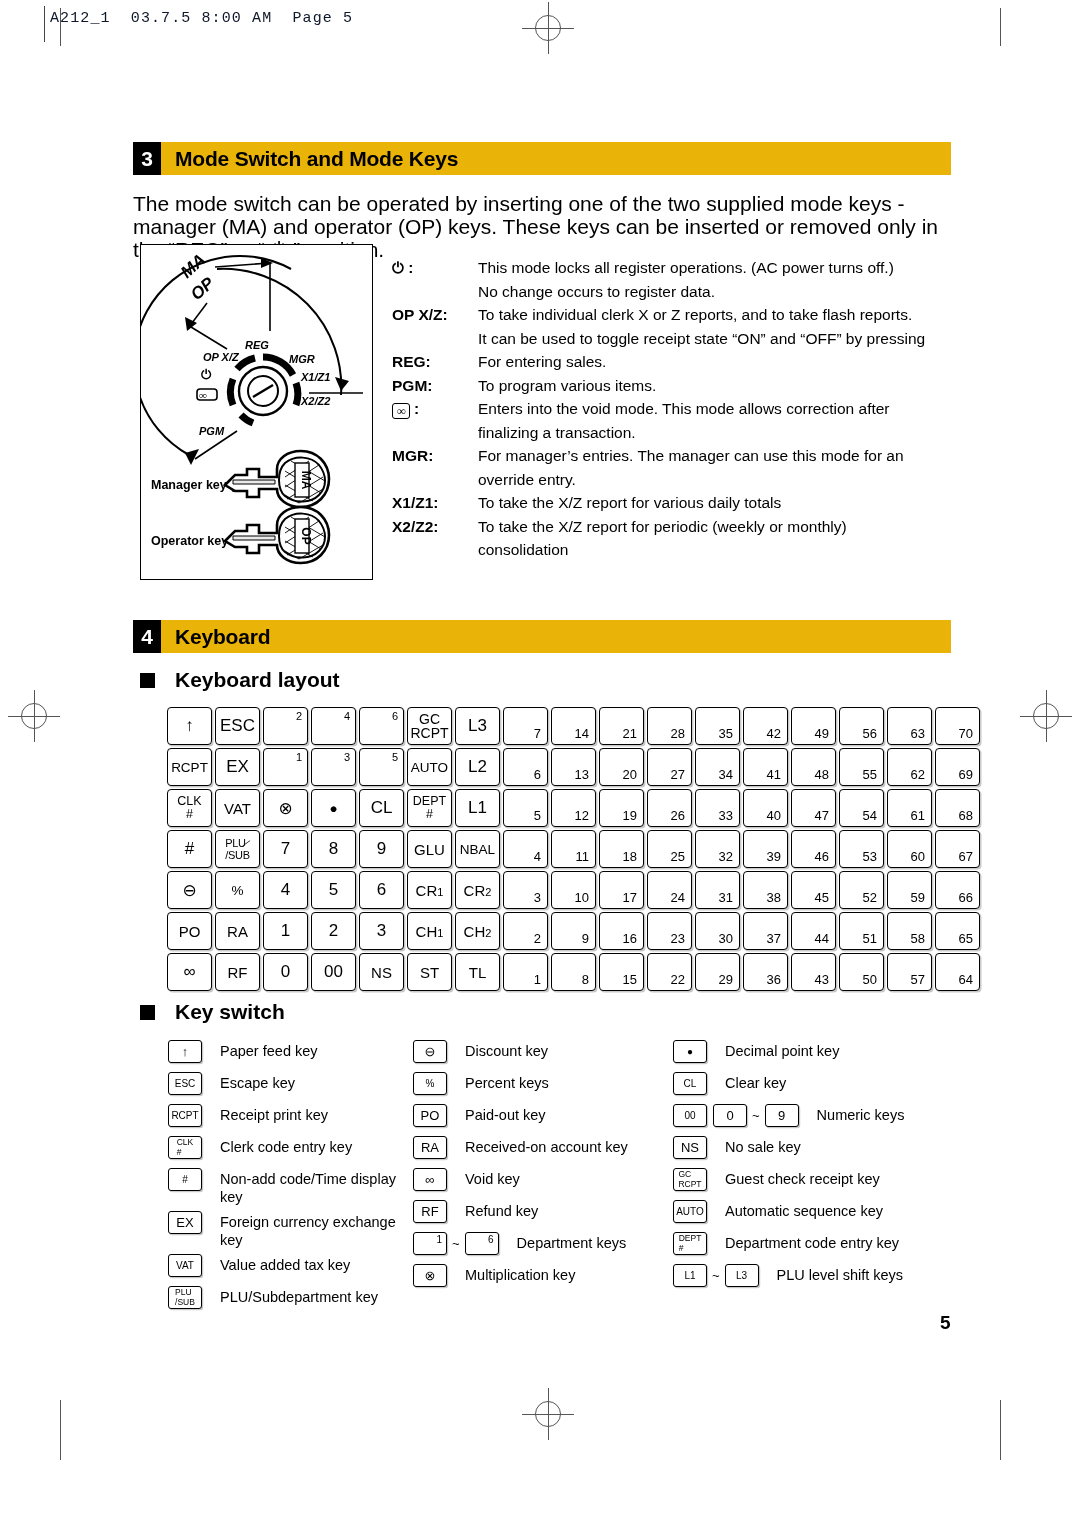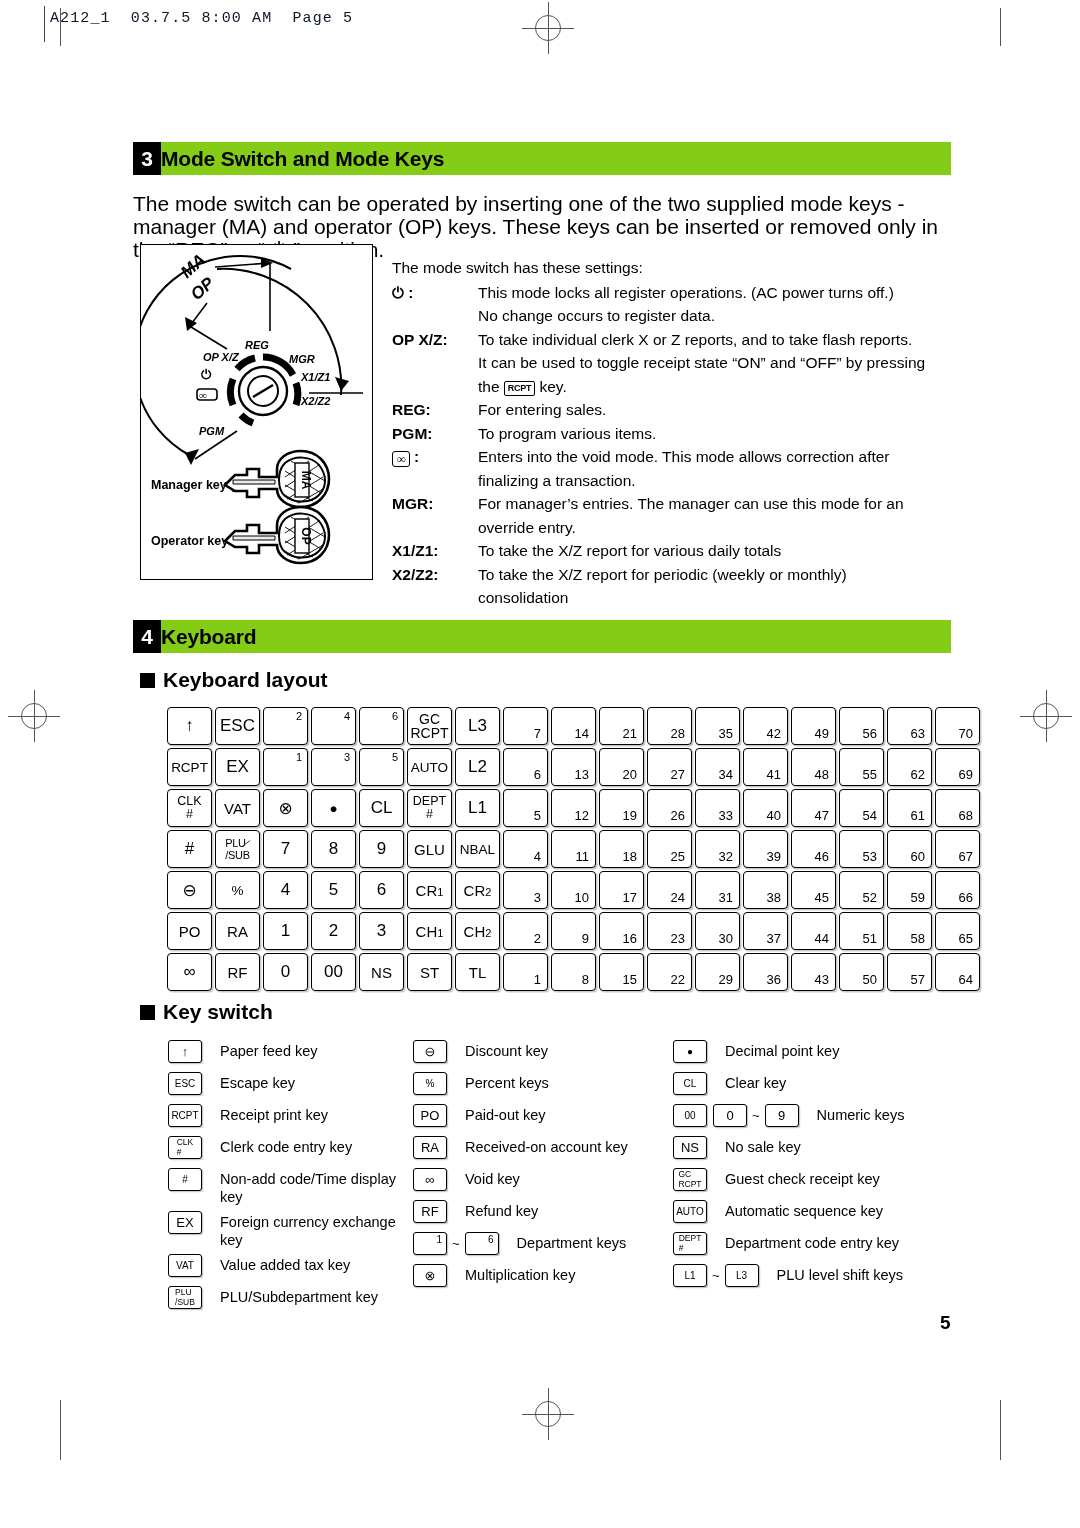"Mode Switch and Mode Keys" .section-title .bar { background: #84cc16 -> #eab308; padding-left: none -> 14px }
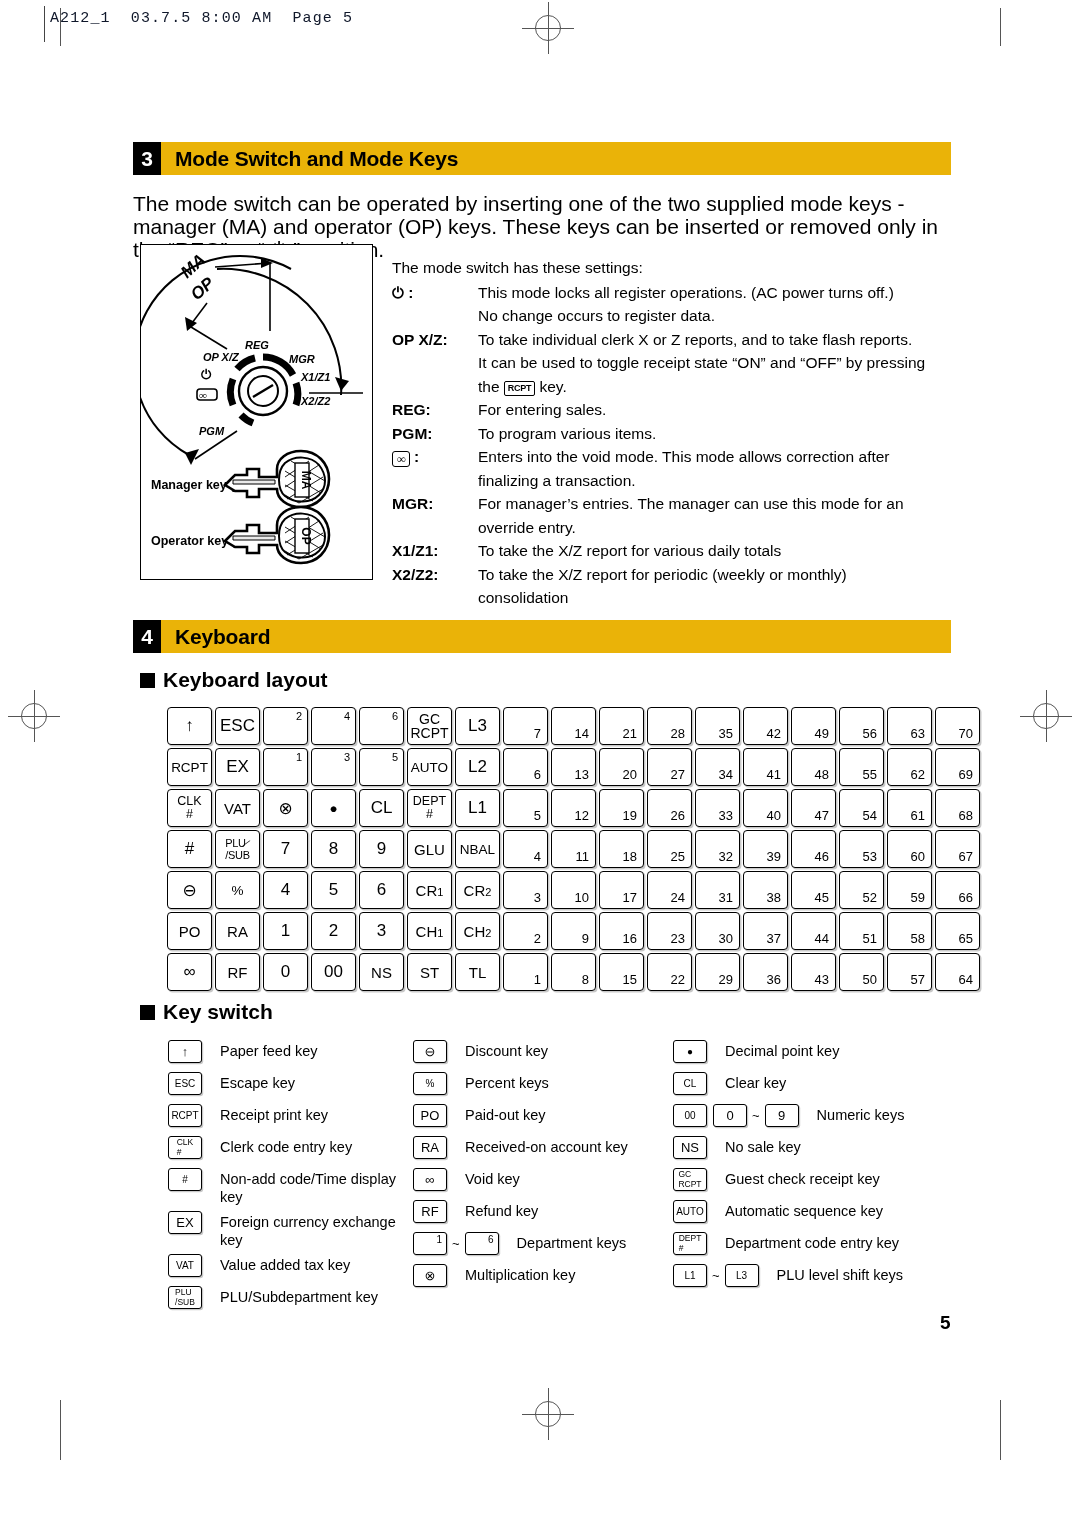"The mode switch has these" div.intro { html: <div>The mode switch has these settings:</div> -> none }
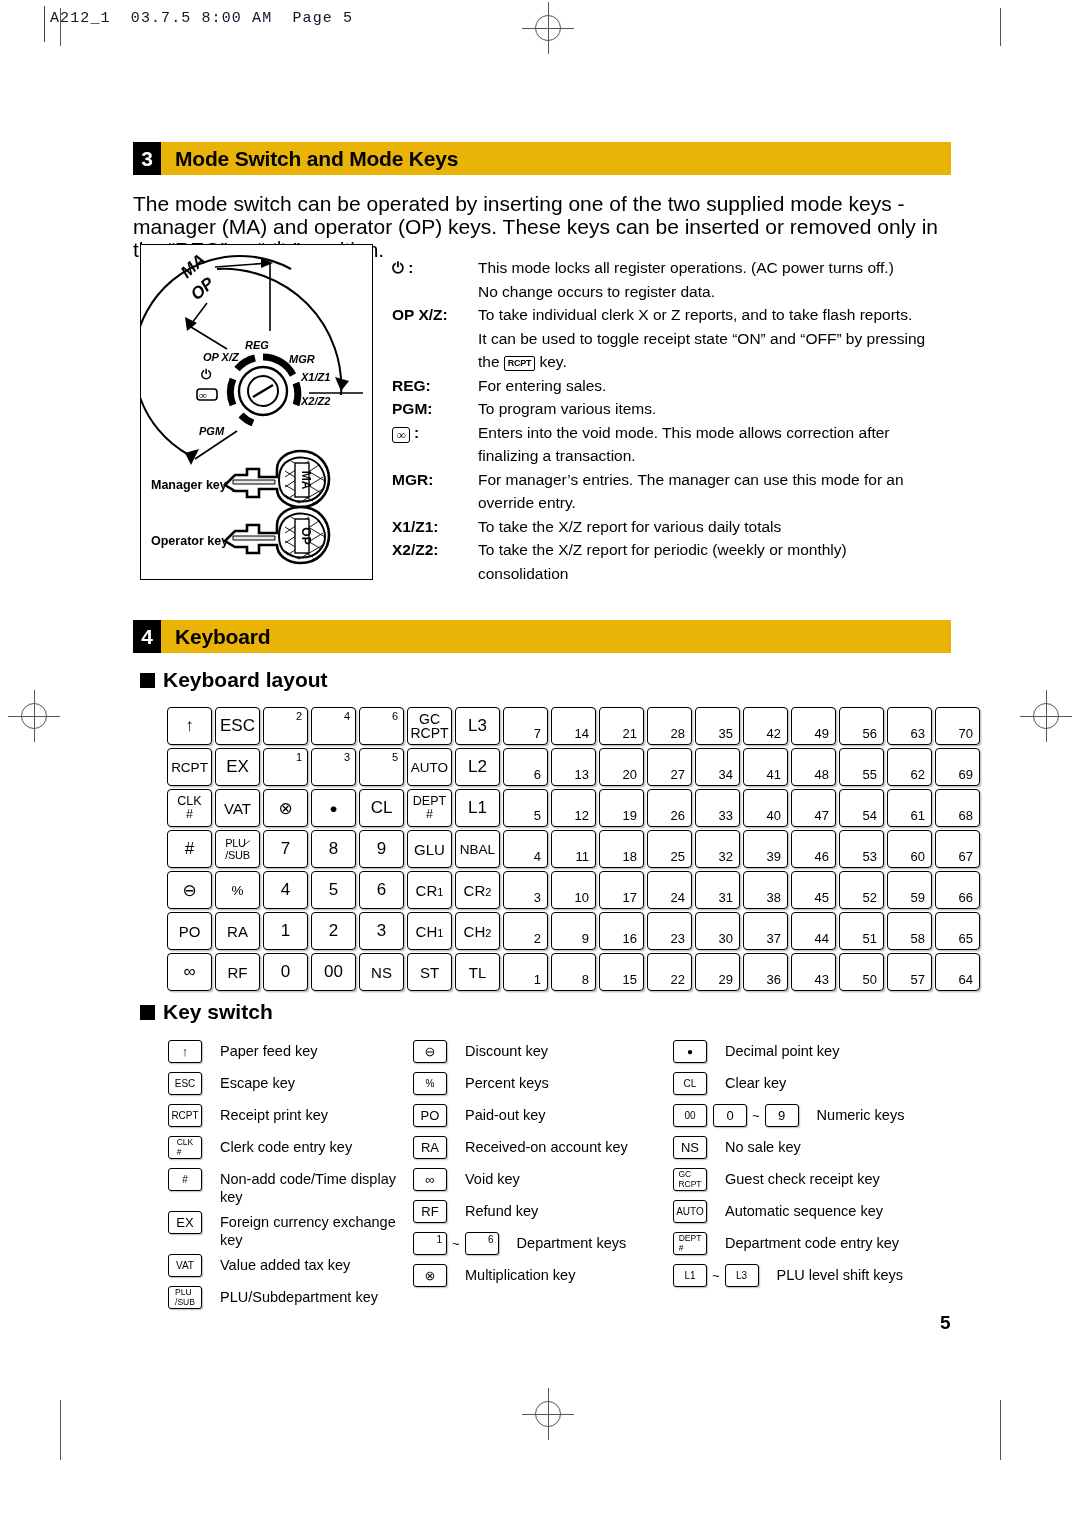"the RCPT key." div.mcont { html: <div> <span>the </span><span>RCPT</span><span> key.</span> </div> -> none }
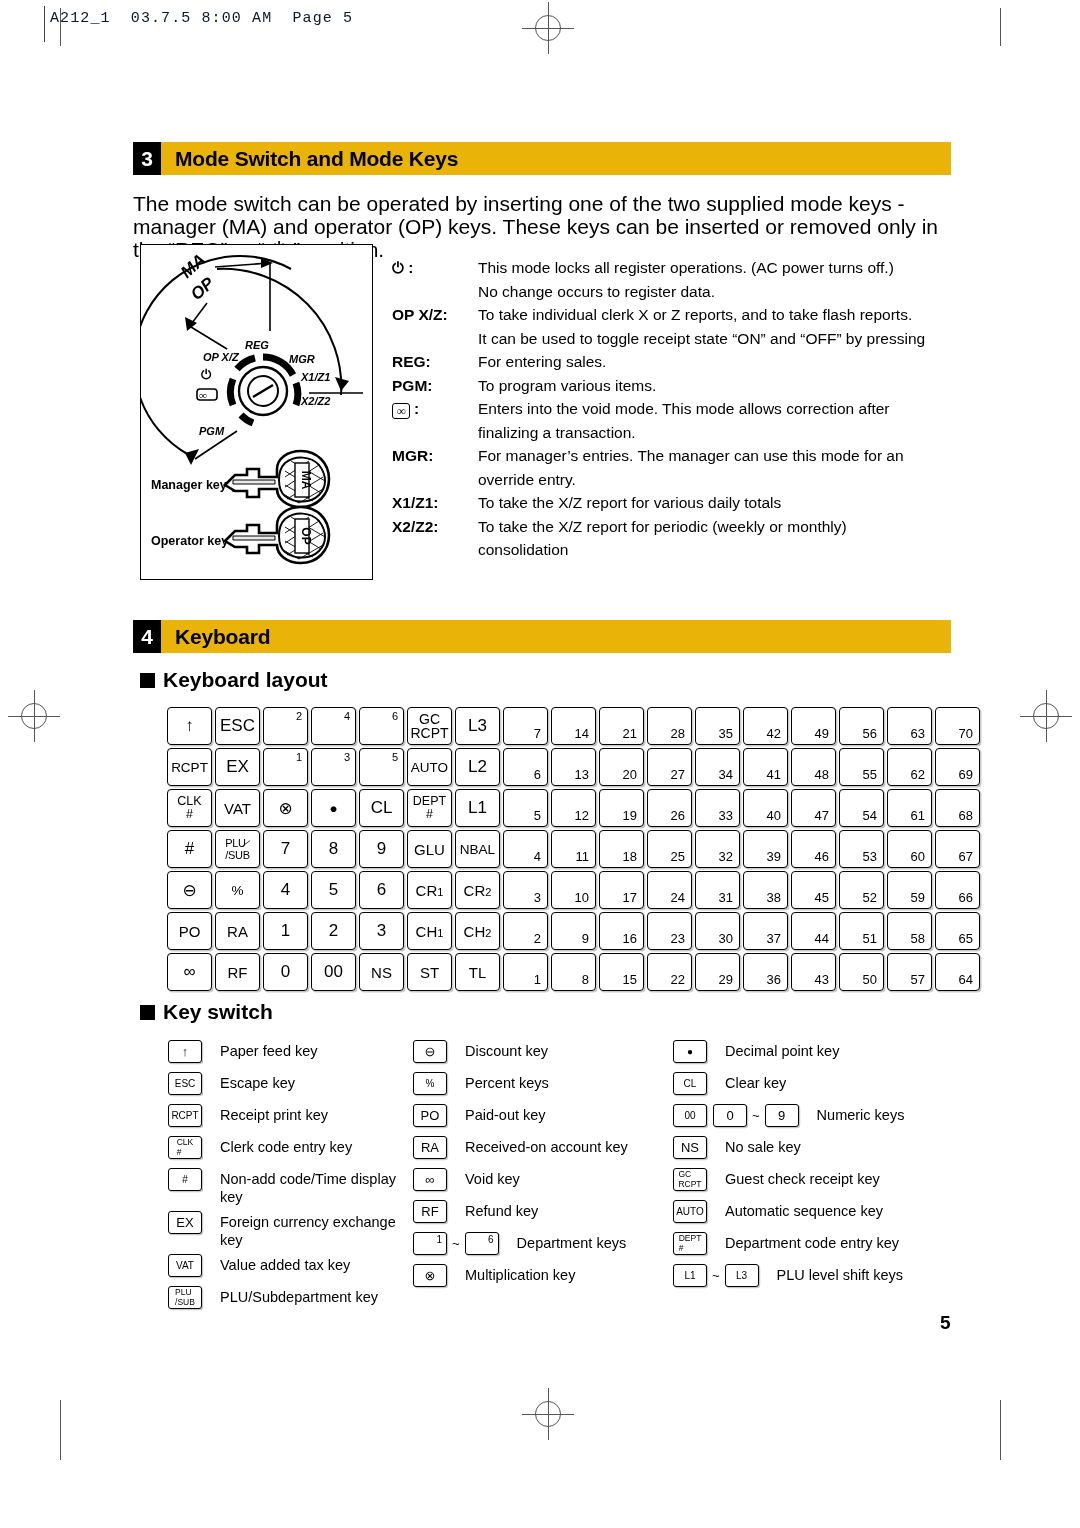"Keyboard layout" .sq-head { gap: 8px -> 20px }
